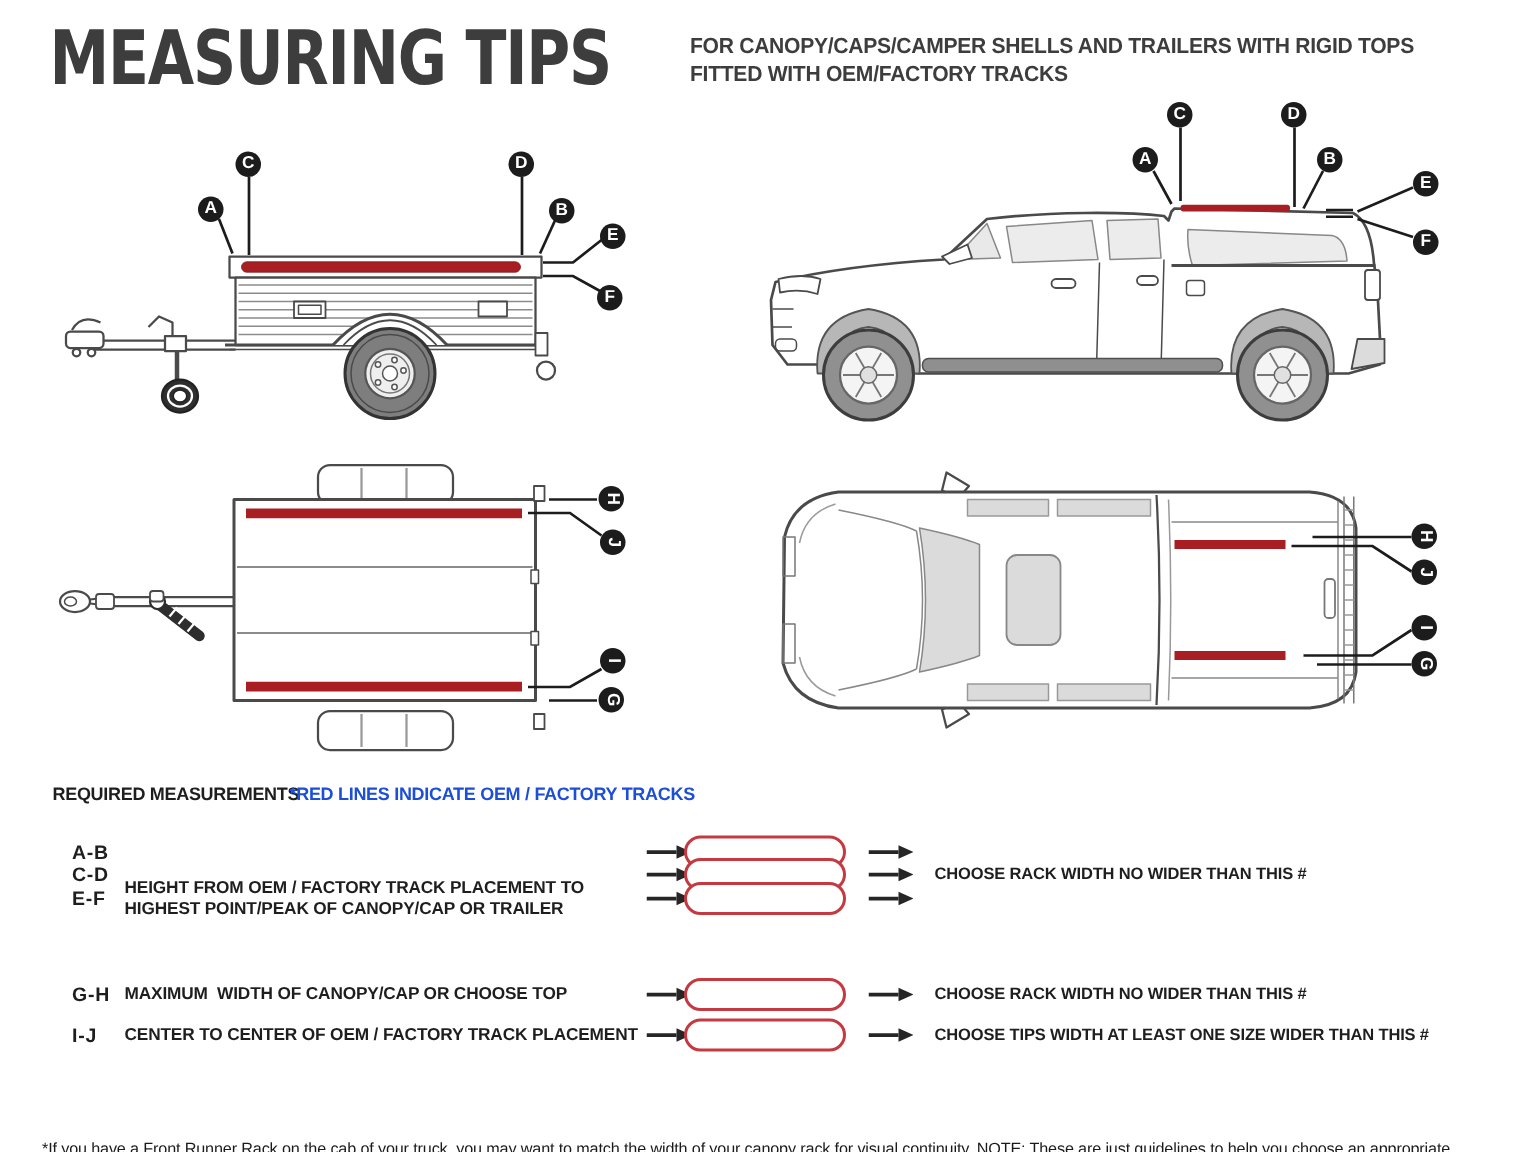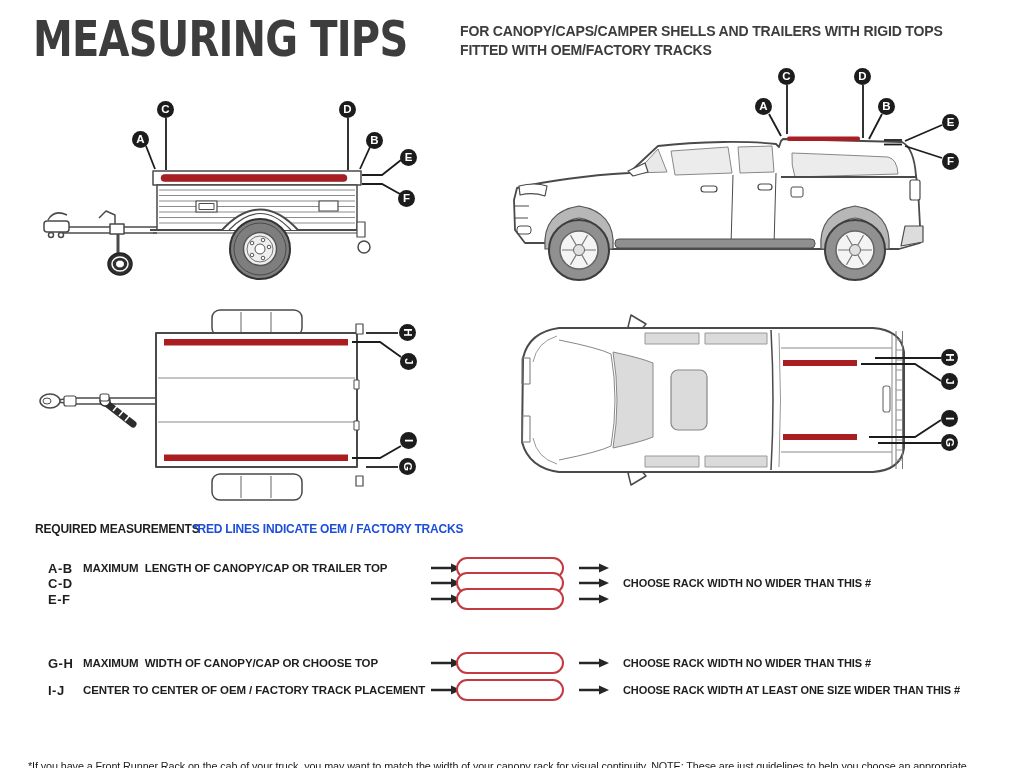"MAXIMUM LENGTH OF CANOPY/CAP OR" span.mdesc { html: <span>MAXIMUM LENGTH OF CANOPY/CAP OR TRAILER TOP</span> -> none }
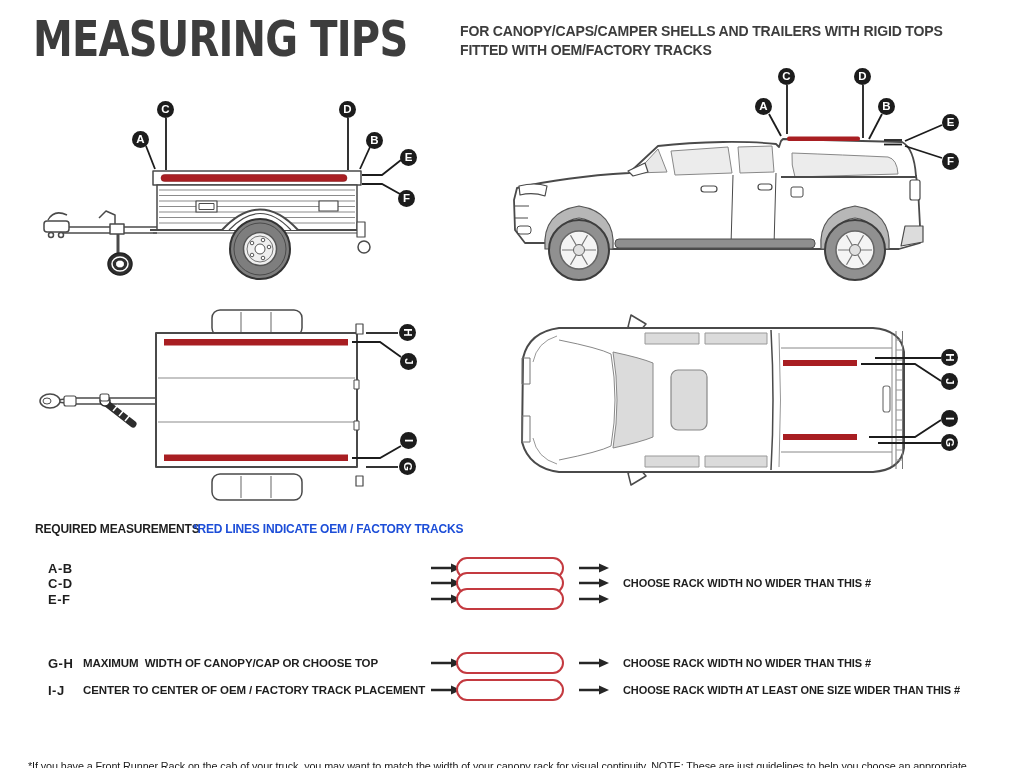"HEIGHT FROM OEM / FACTORY" span.mdesc { html: none -> <span>HEIGHT FROM OEM / FACTORY TRACK PLACEMENT TO HIGHEST POINT/PEAK OF CANOPY/CAP OR TRAILER</span> }
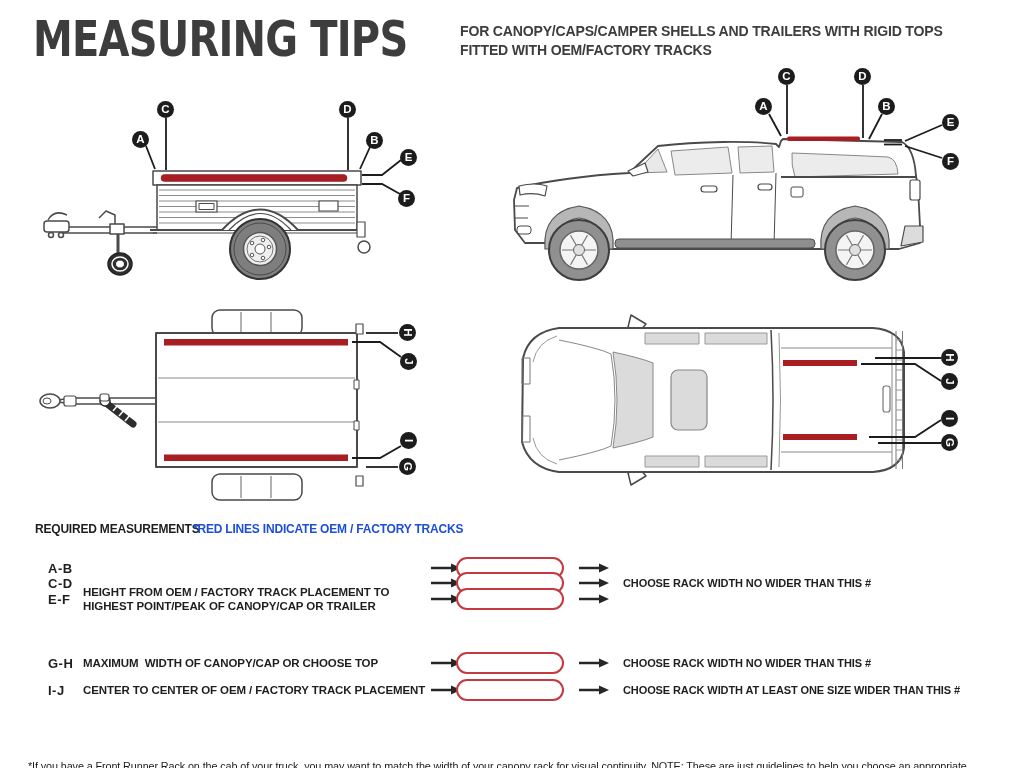"CHOOSE RACK WIDTH AT LEAST" span.mresult { text: RACK -> TIPS }
